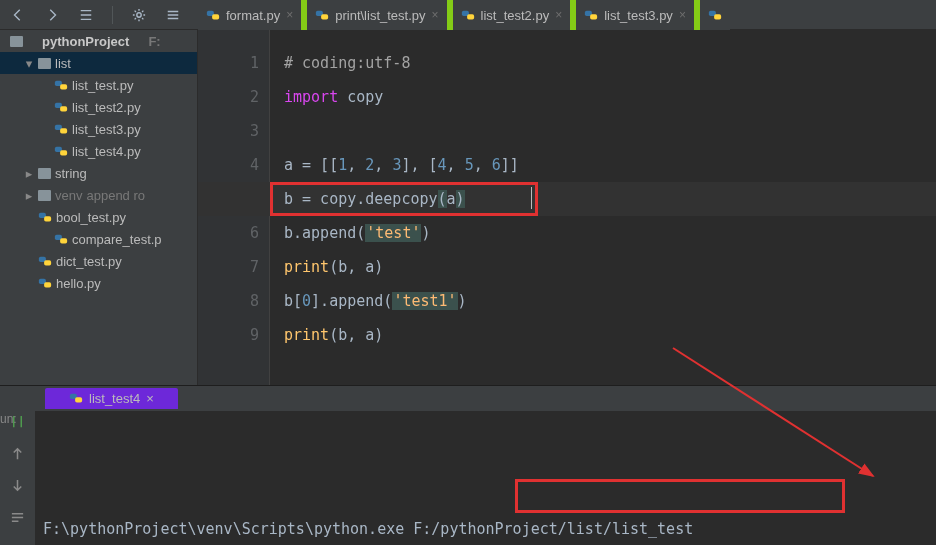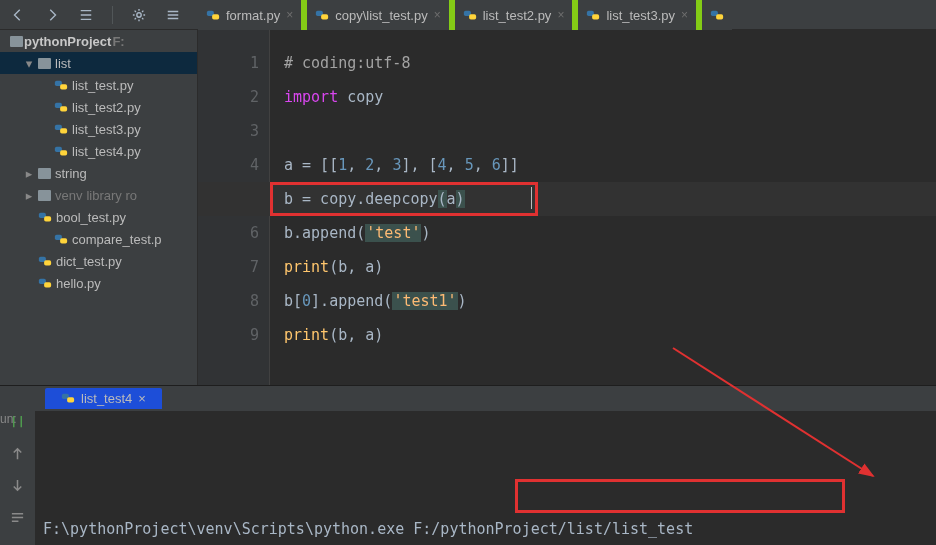"copy\list_test.py" span { text: copy -> print }
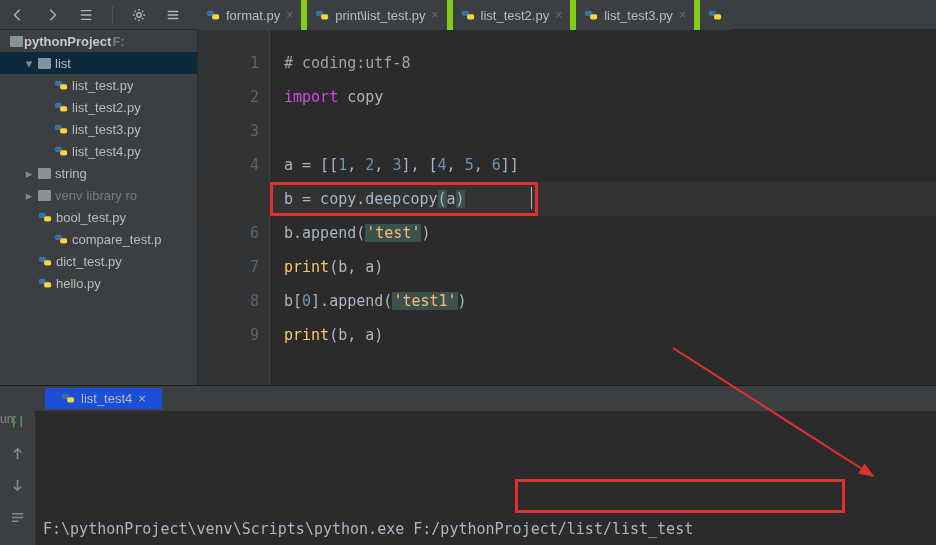"pythonProject" .side-head { gap: 1px -> 19px }
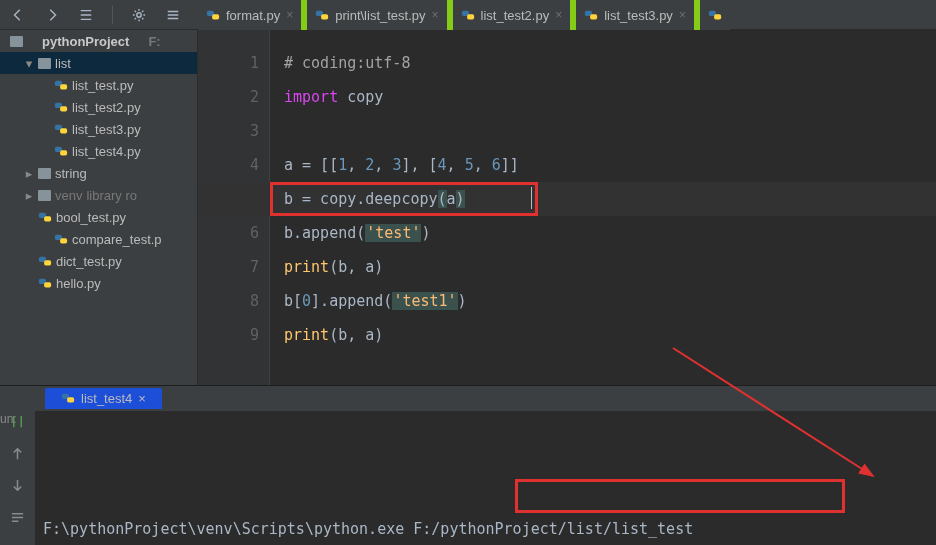"library ro" span.dim { text: library -> append }
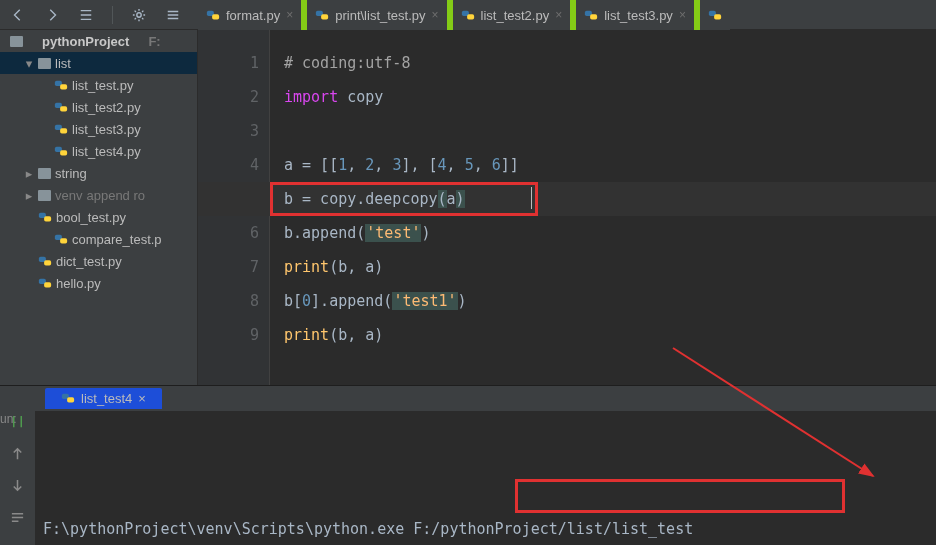"list_test4" .run-tab { background: #1d4ed8 -> #6d28d9; padding: 3px 16px -> 3px 24px }
